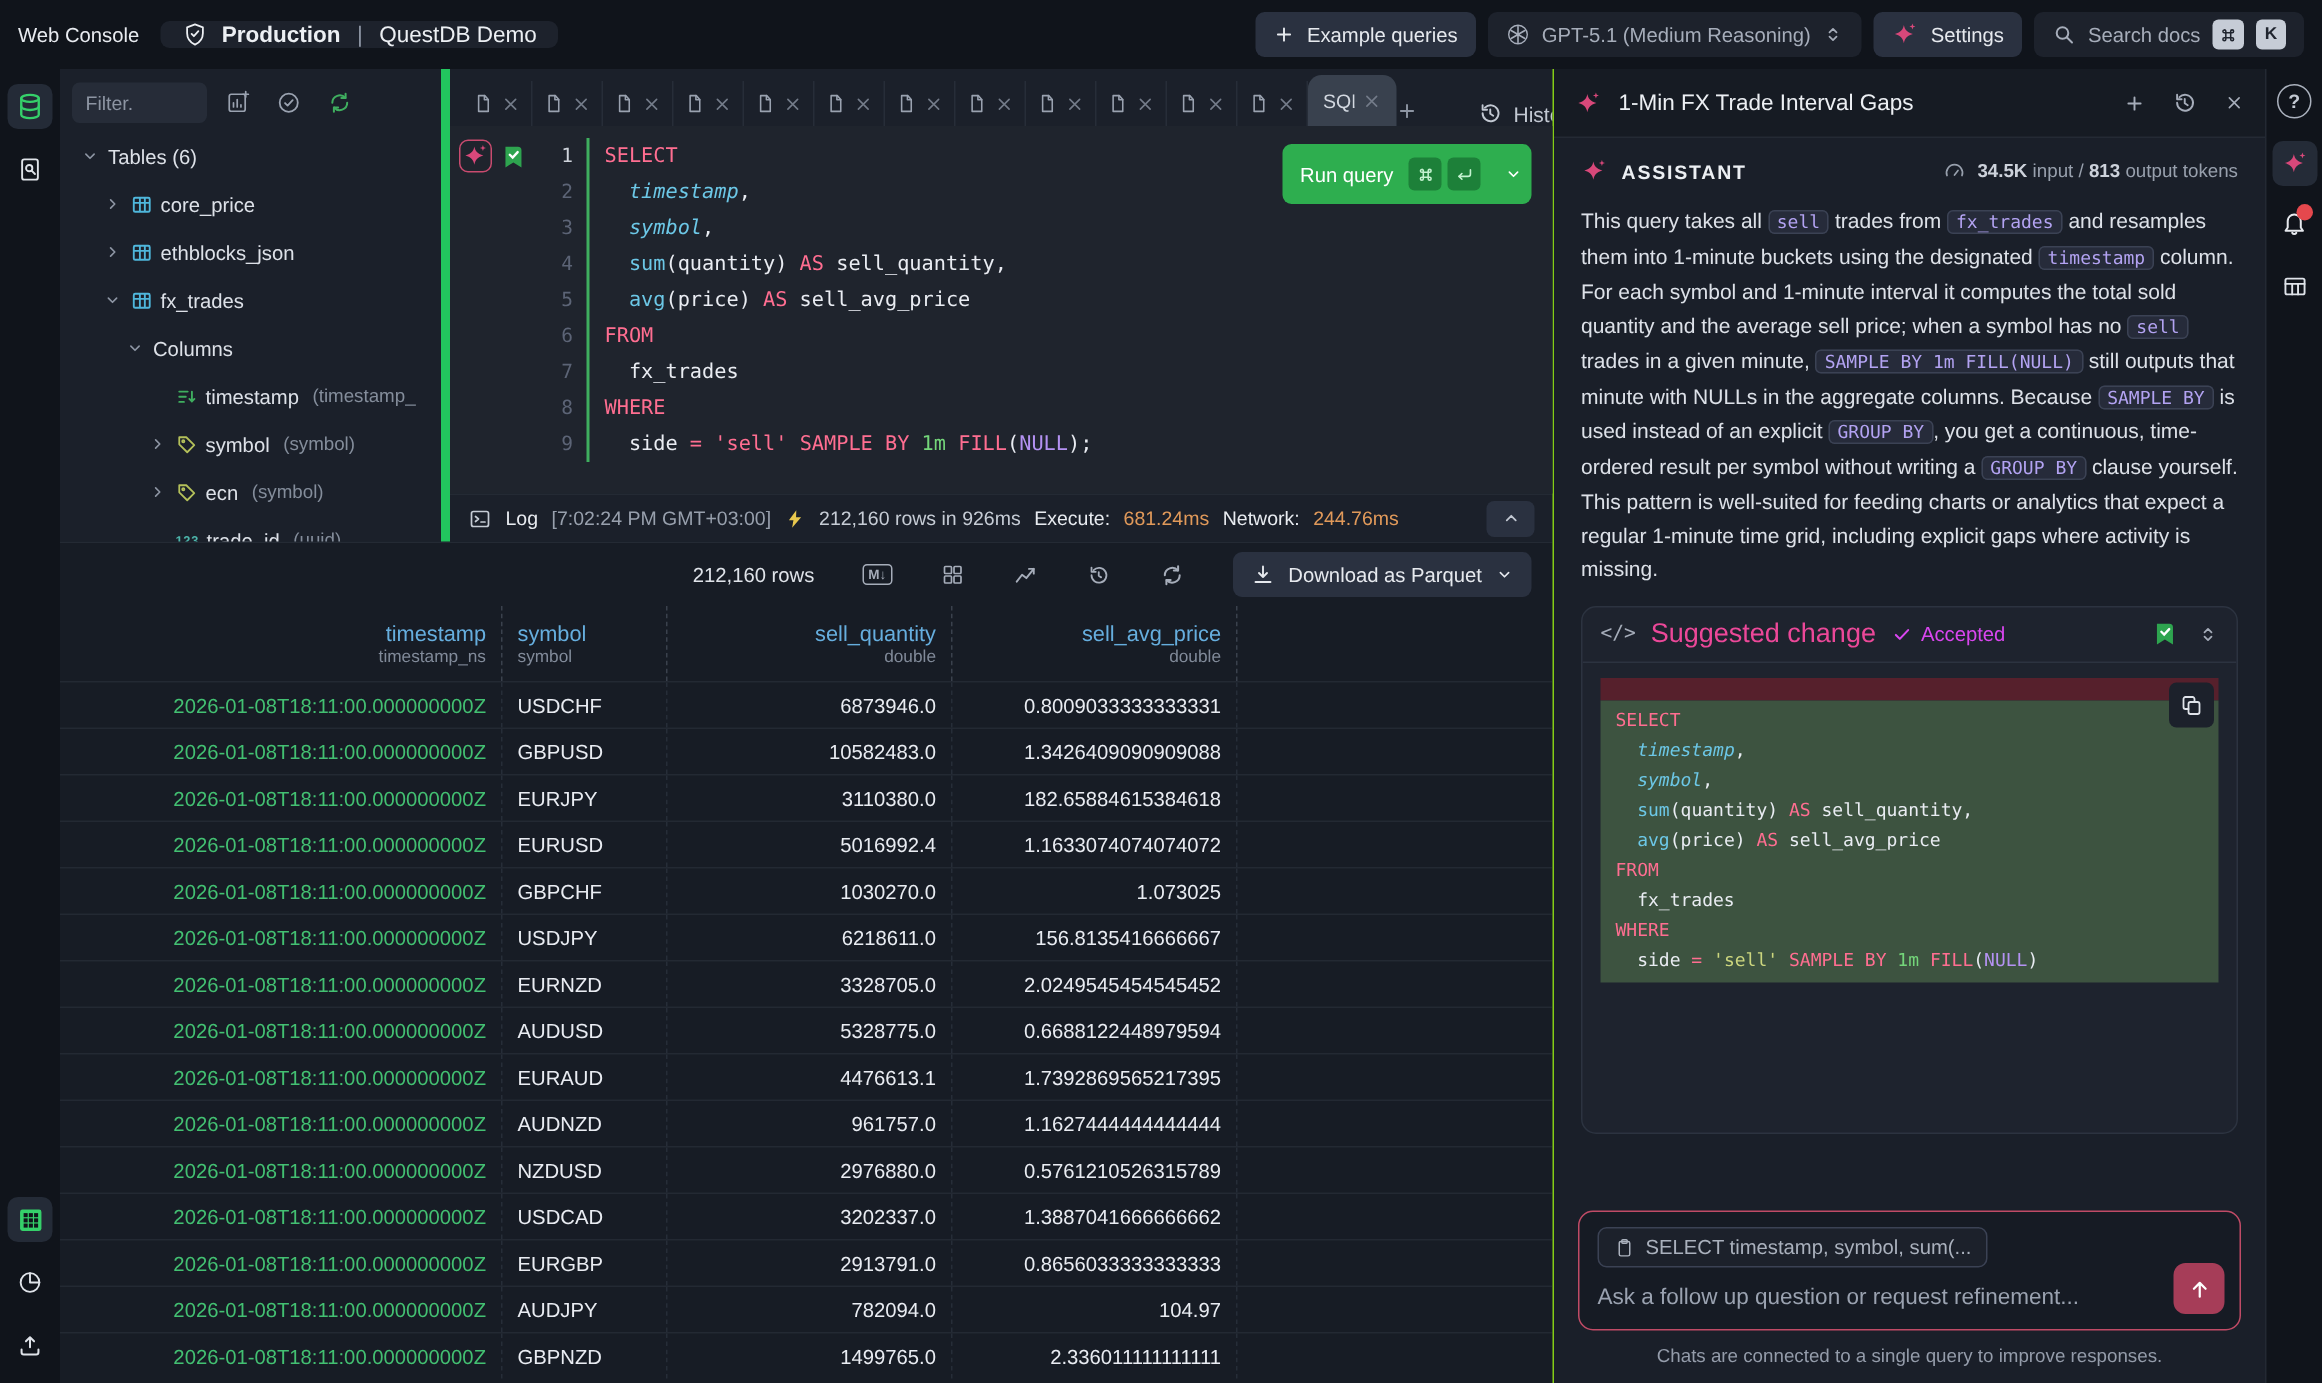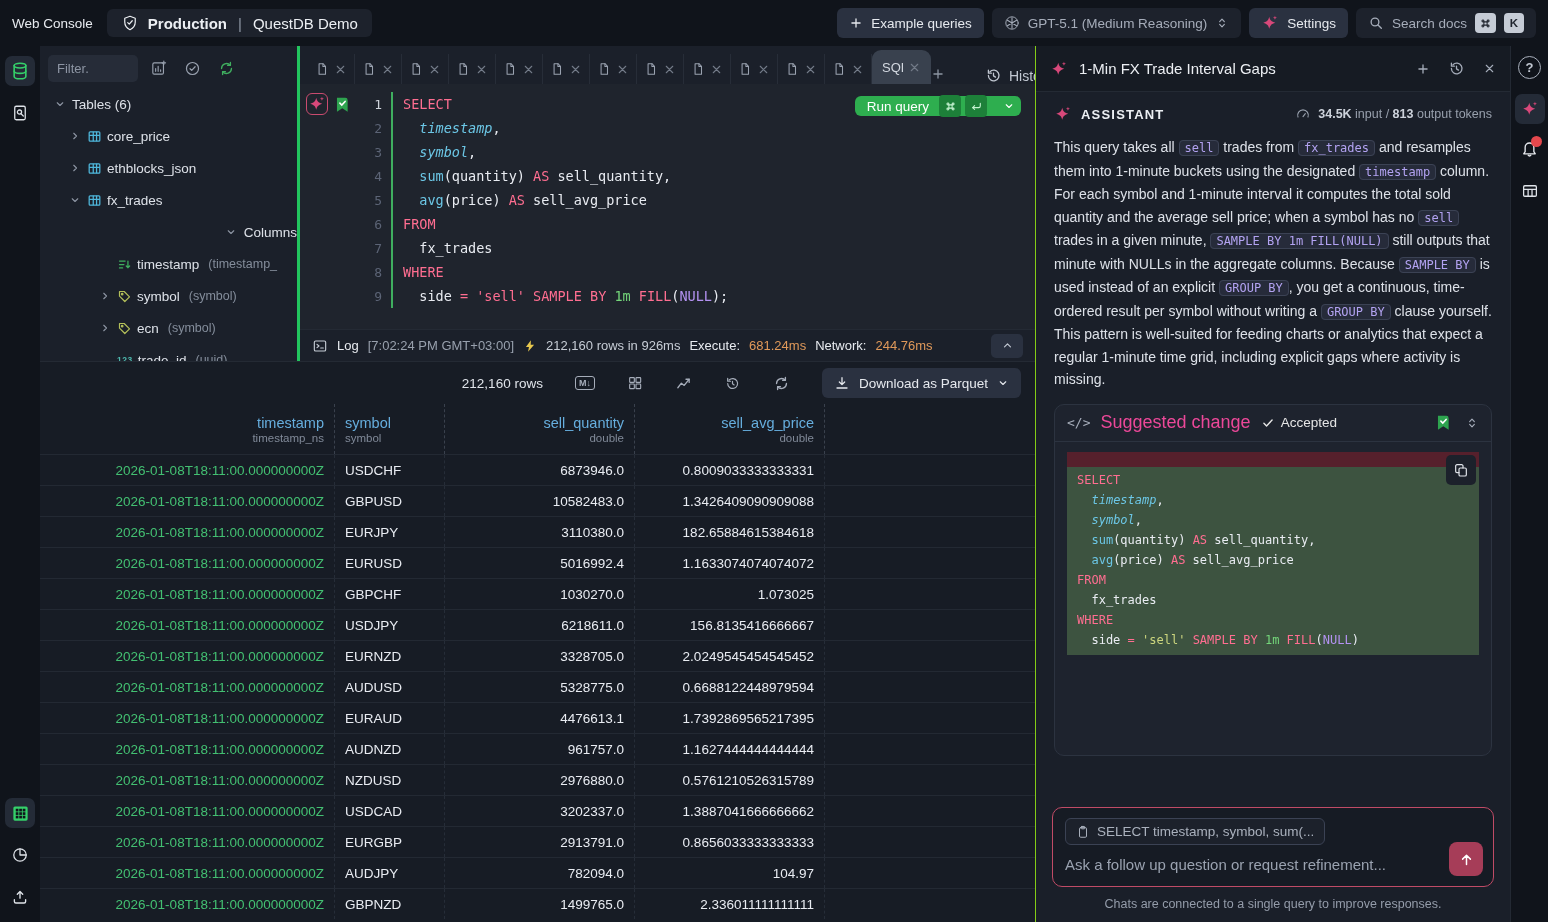"Production" .env-pill { height: 28px -> 18px }
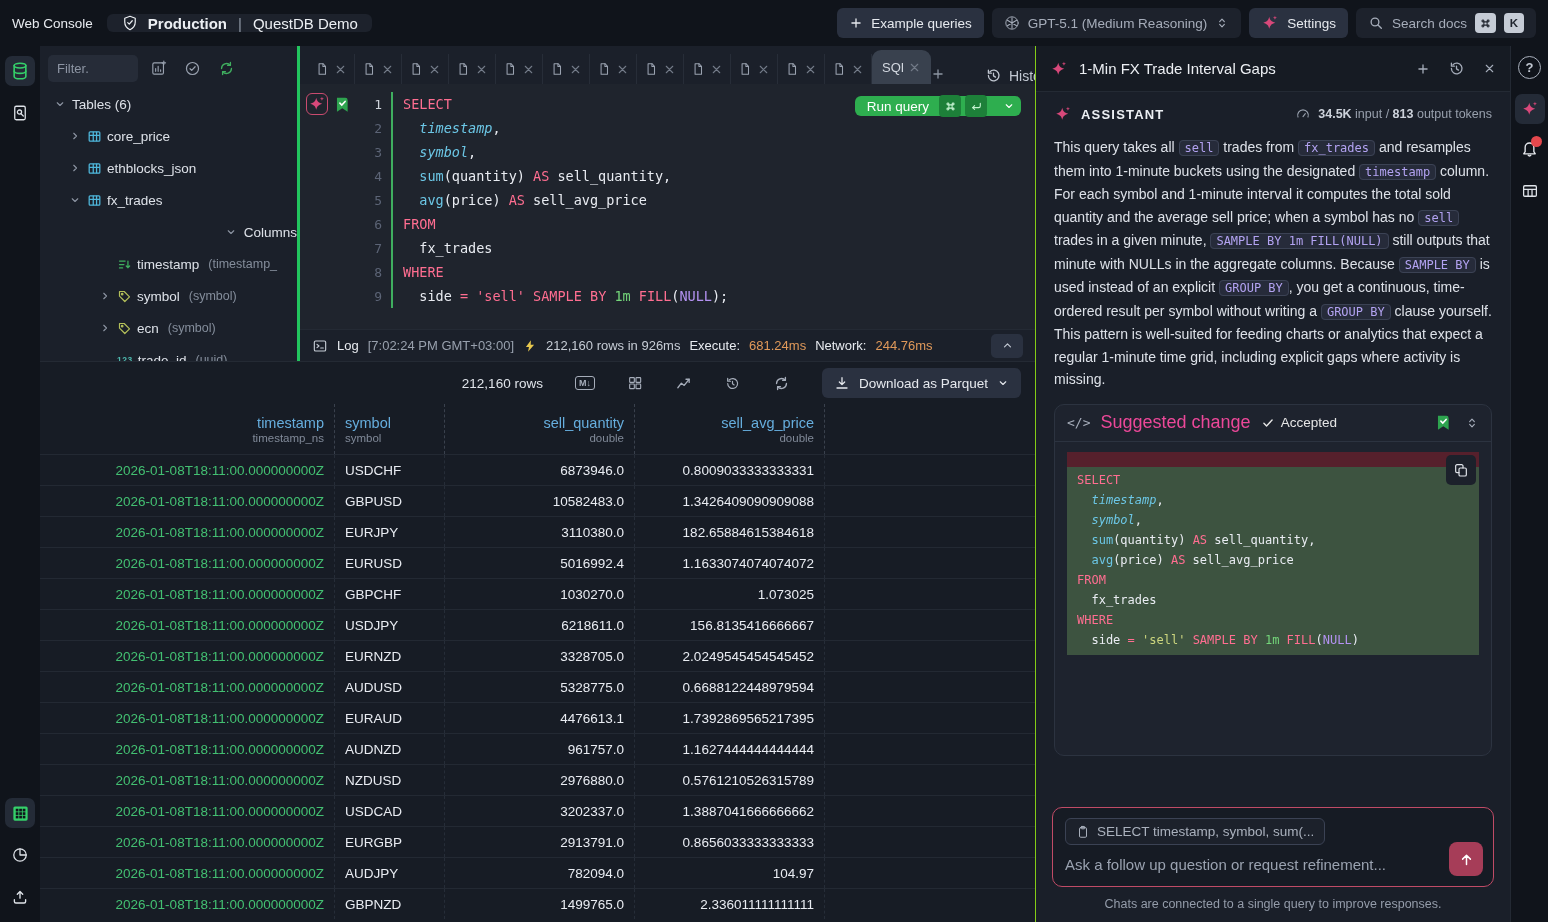"Filter." .sidebar { border-right: 3px solid #22c55e -> 6px solid #22c55e }
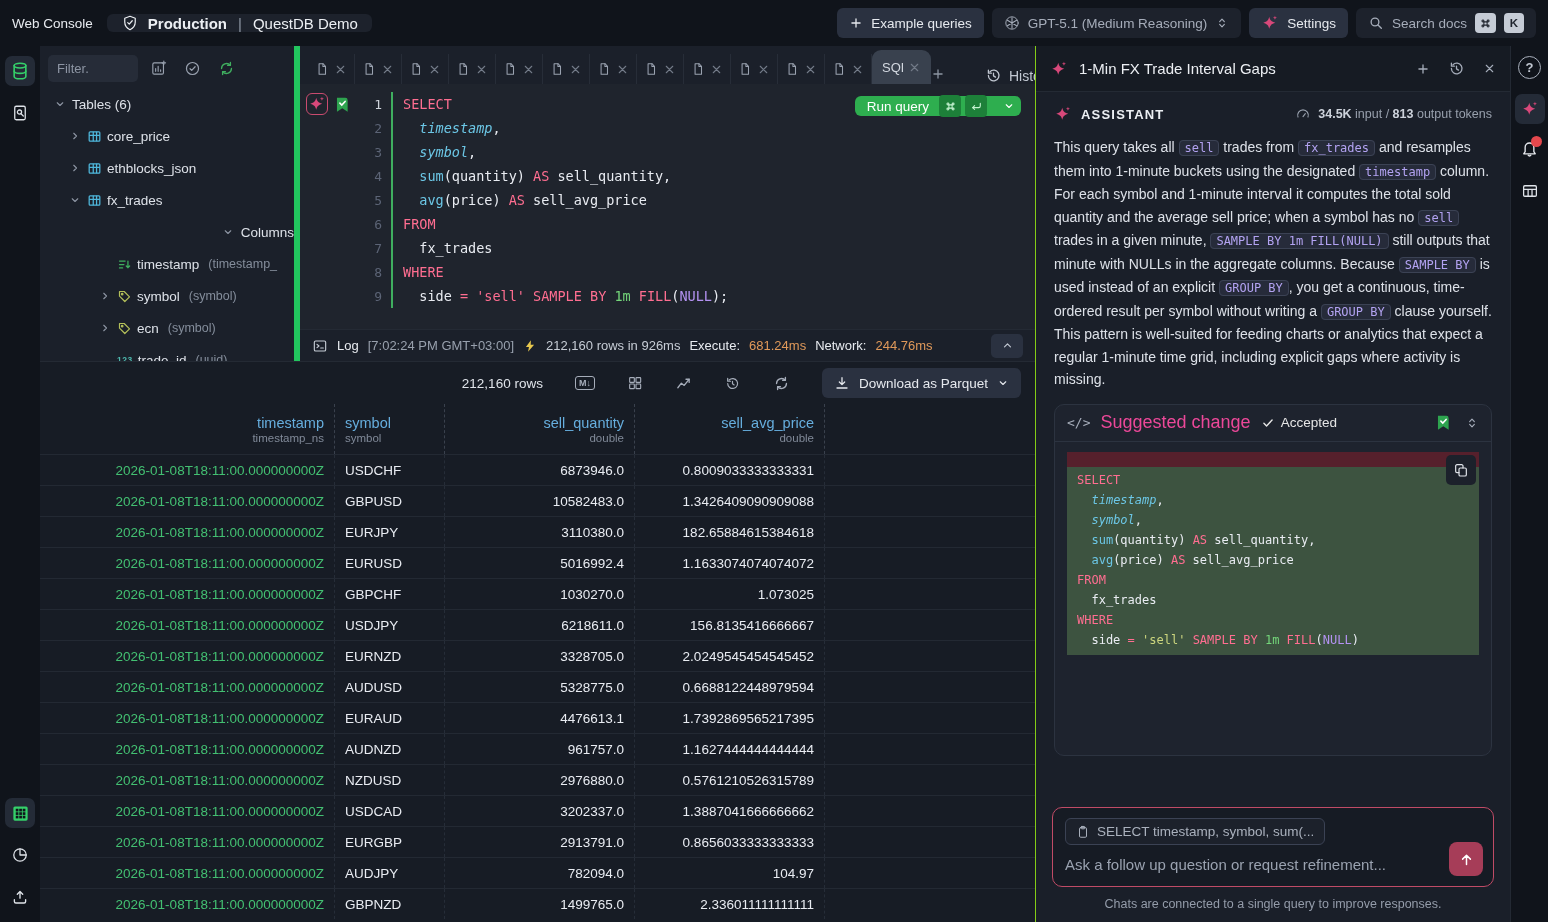"Run query" .run { height: 20px -> 40px }
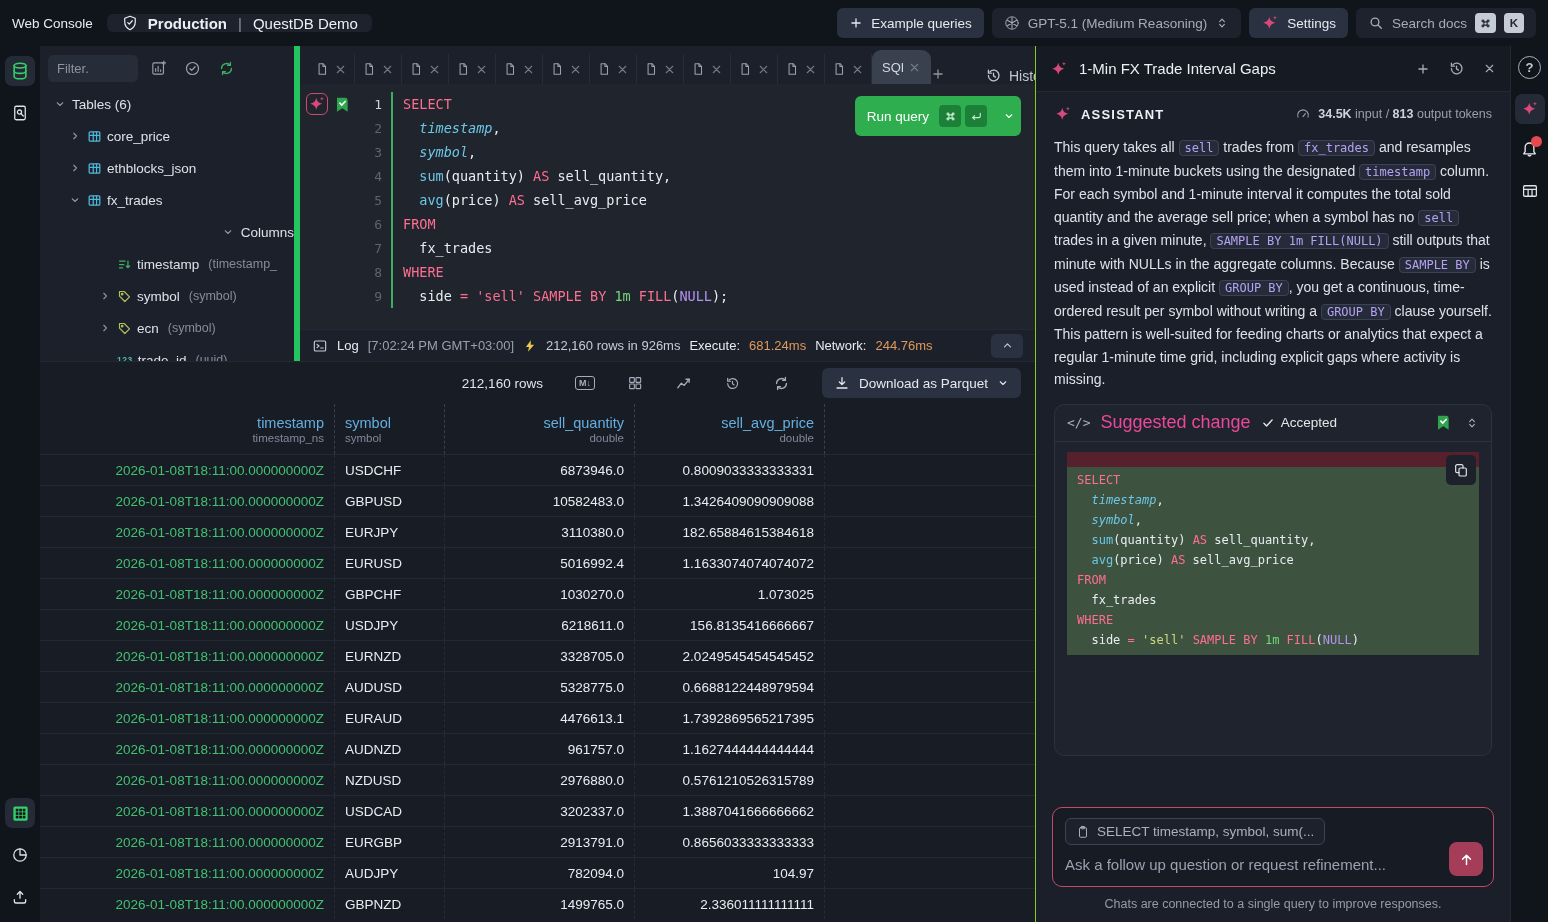"Columns" div.trow2 { justify-content: flex-end -> none }
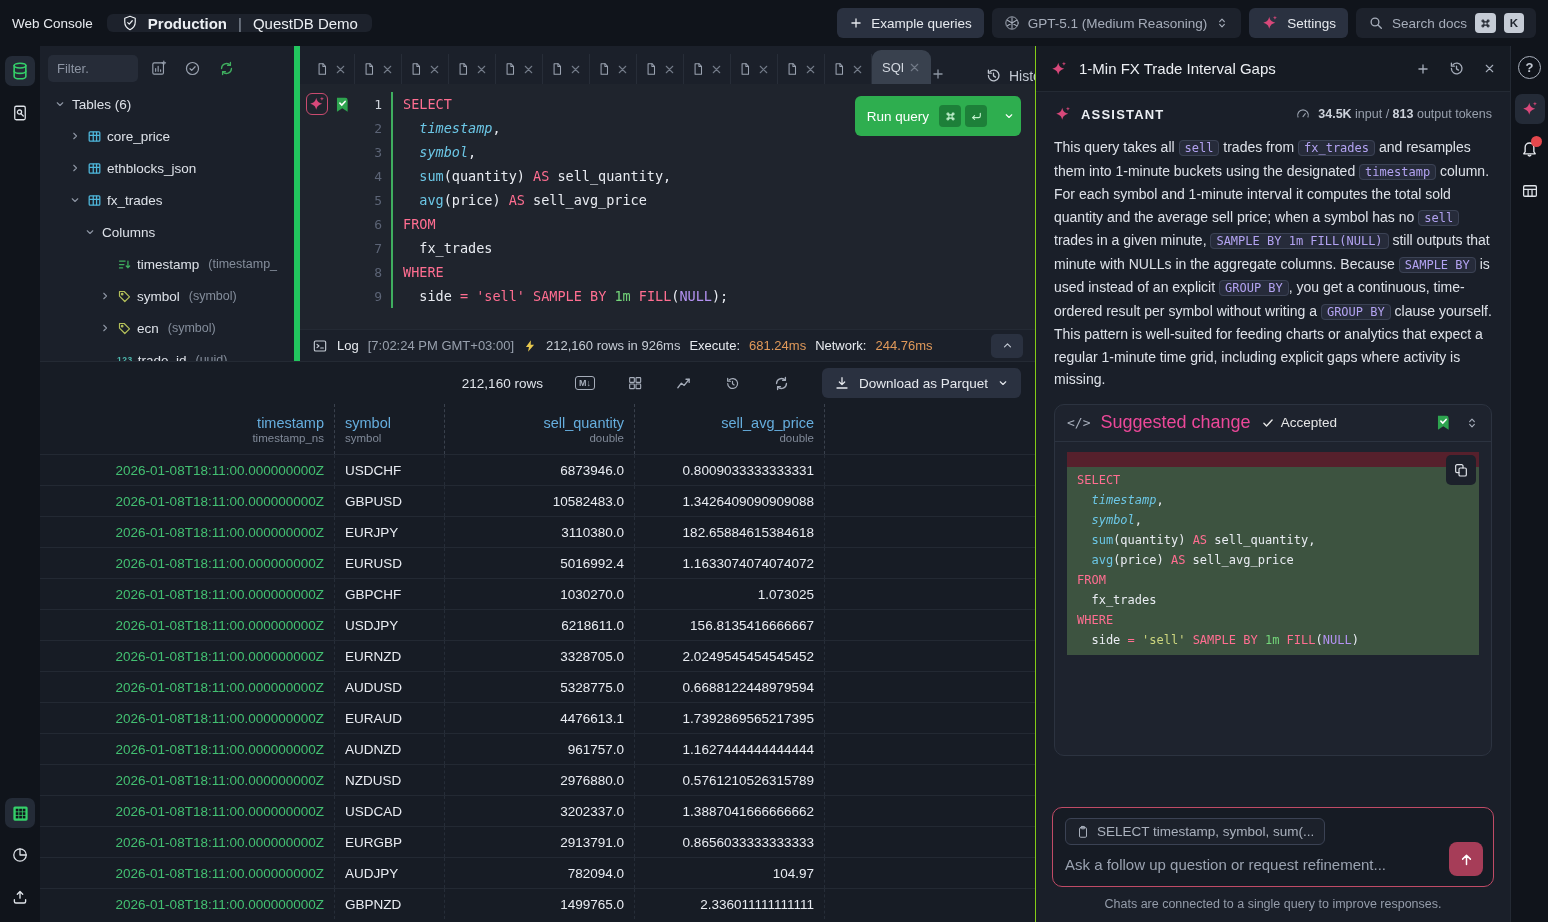"Accepted" .accepted { color: #e5e5e5 -> #d946ef }
